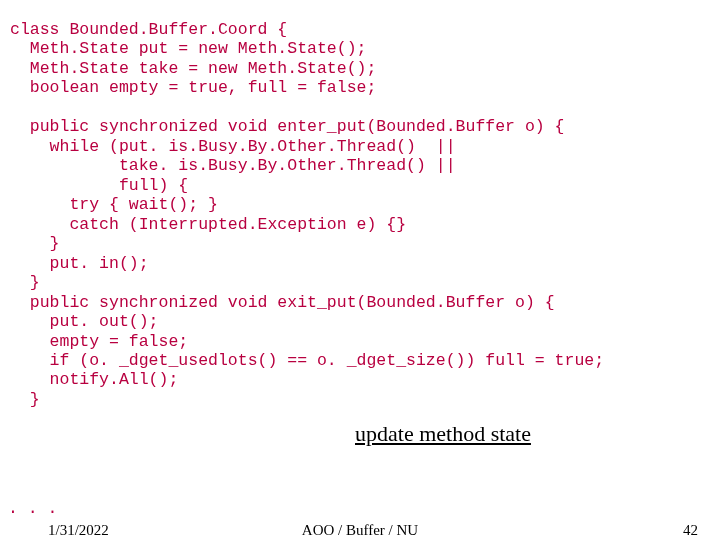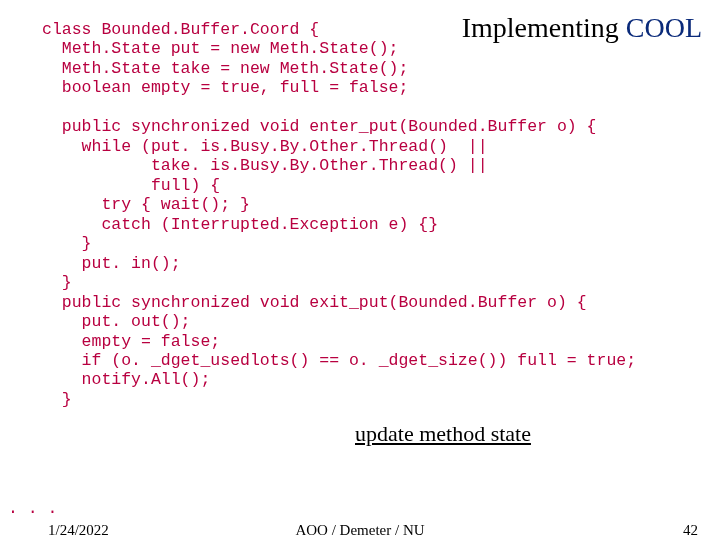"class Bounded.Buffer.Coord { Meth.State" .code { margin-left: 32px -> none }
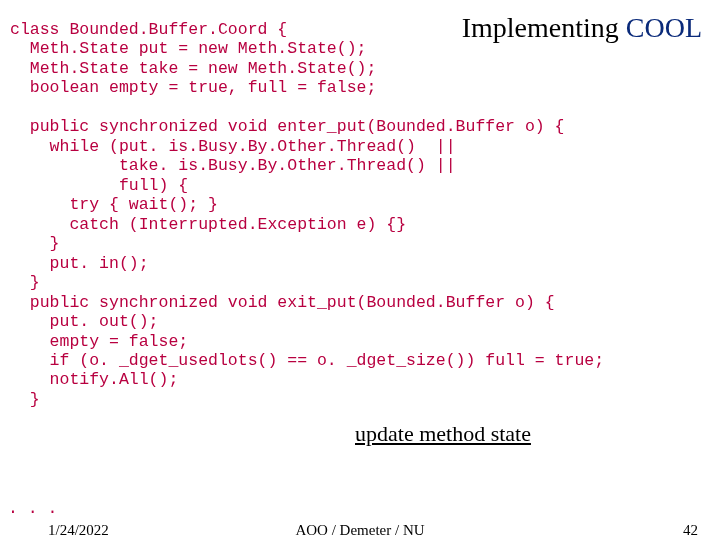"Implementing COOL" div.title { html: <div> <span>Implementing </span><span>COOL</span> </div> -> none }
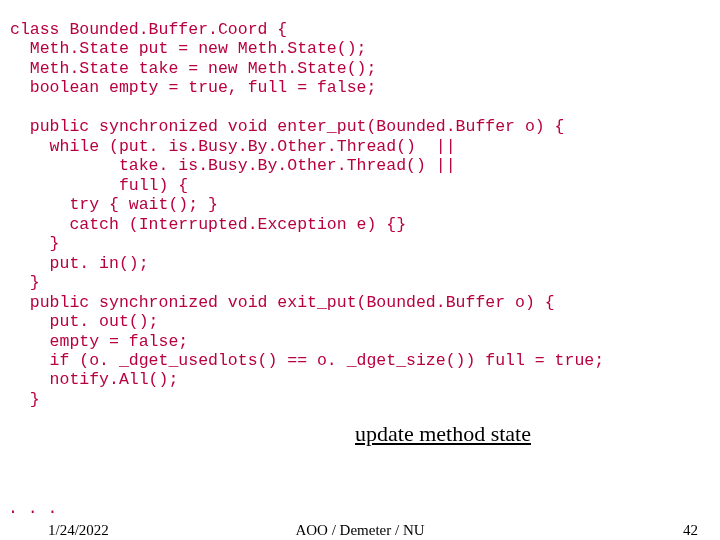"1/24/2022" span.date { text: 1/24/2022 -> 1/31/2022 }
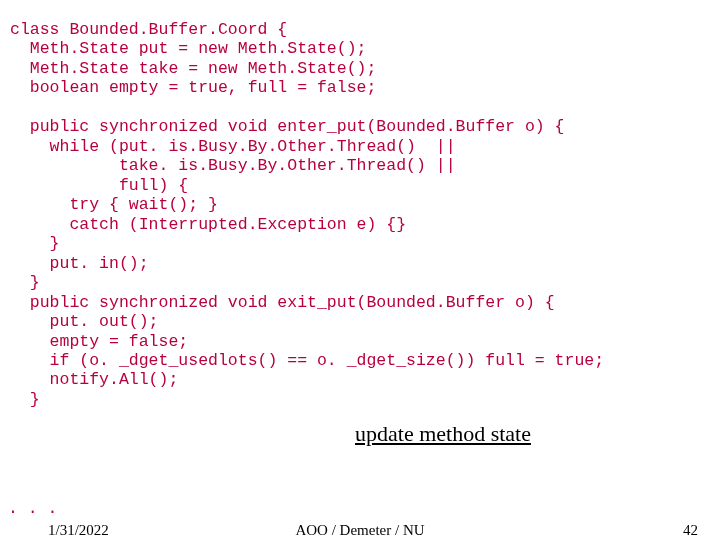"AOO / Demeter / NU" span.center { text: Demeter -> Buffer }
